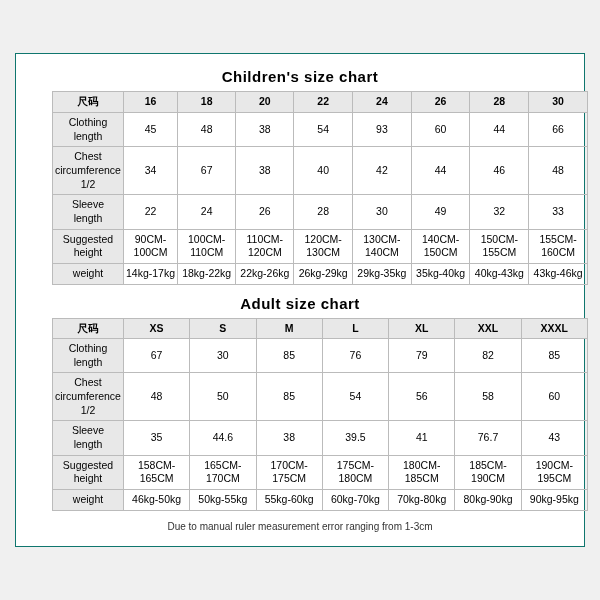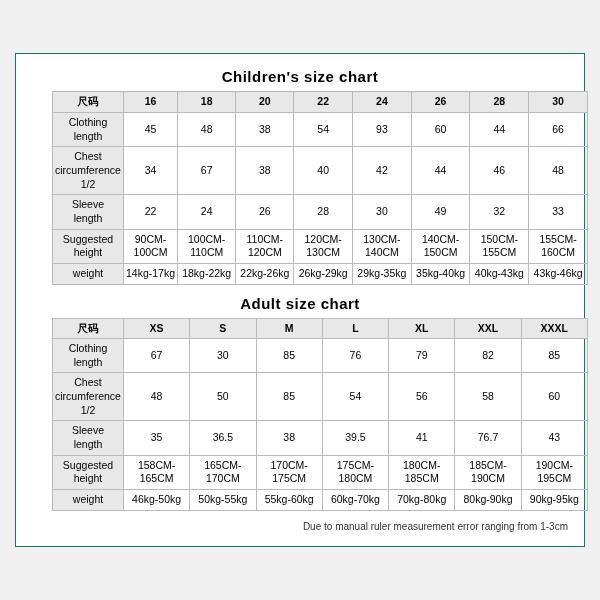"36.5" td { text: 36.5 -> 44.6 }
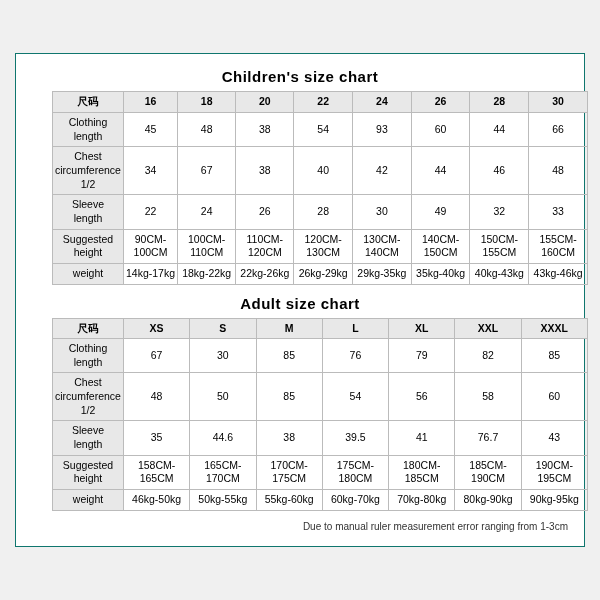"Due to manual ruler measurement" .note { text-align: right -> center }
